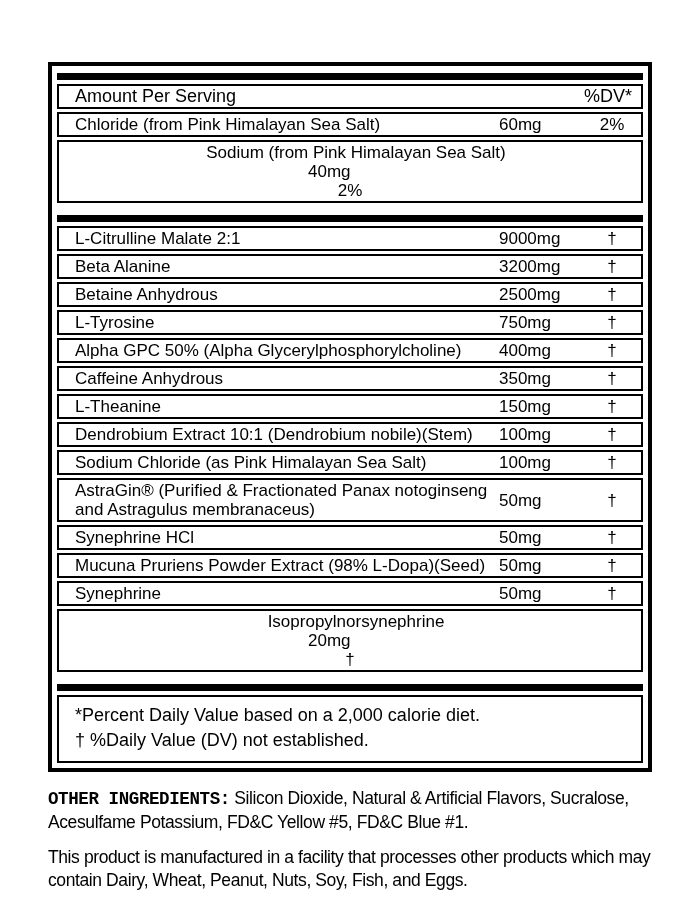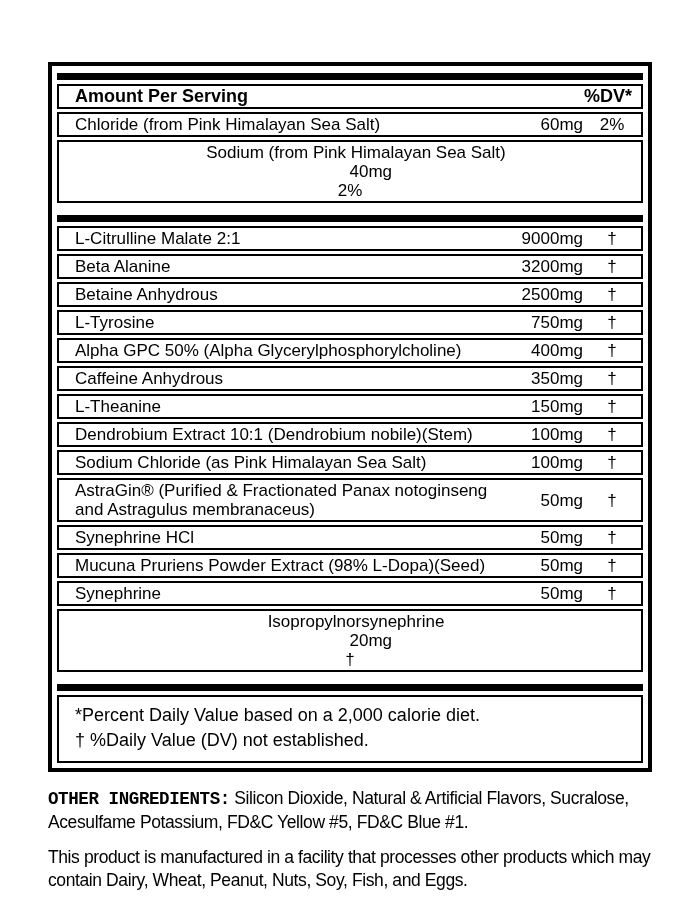"Amount Per Serving" .aps-row { font-weight: bold -> normal }
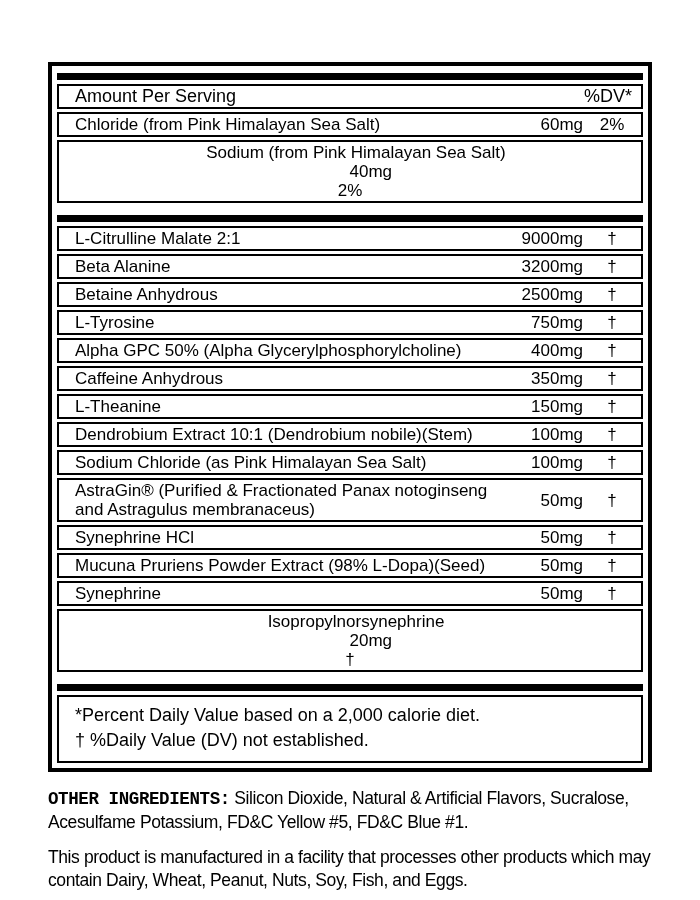"60mg" .row-amount { text-align: right -> none }
